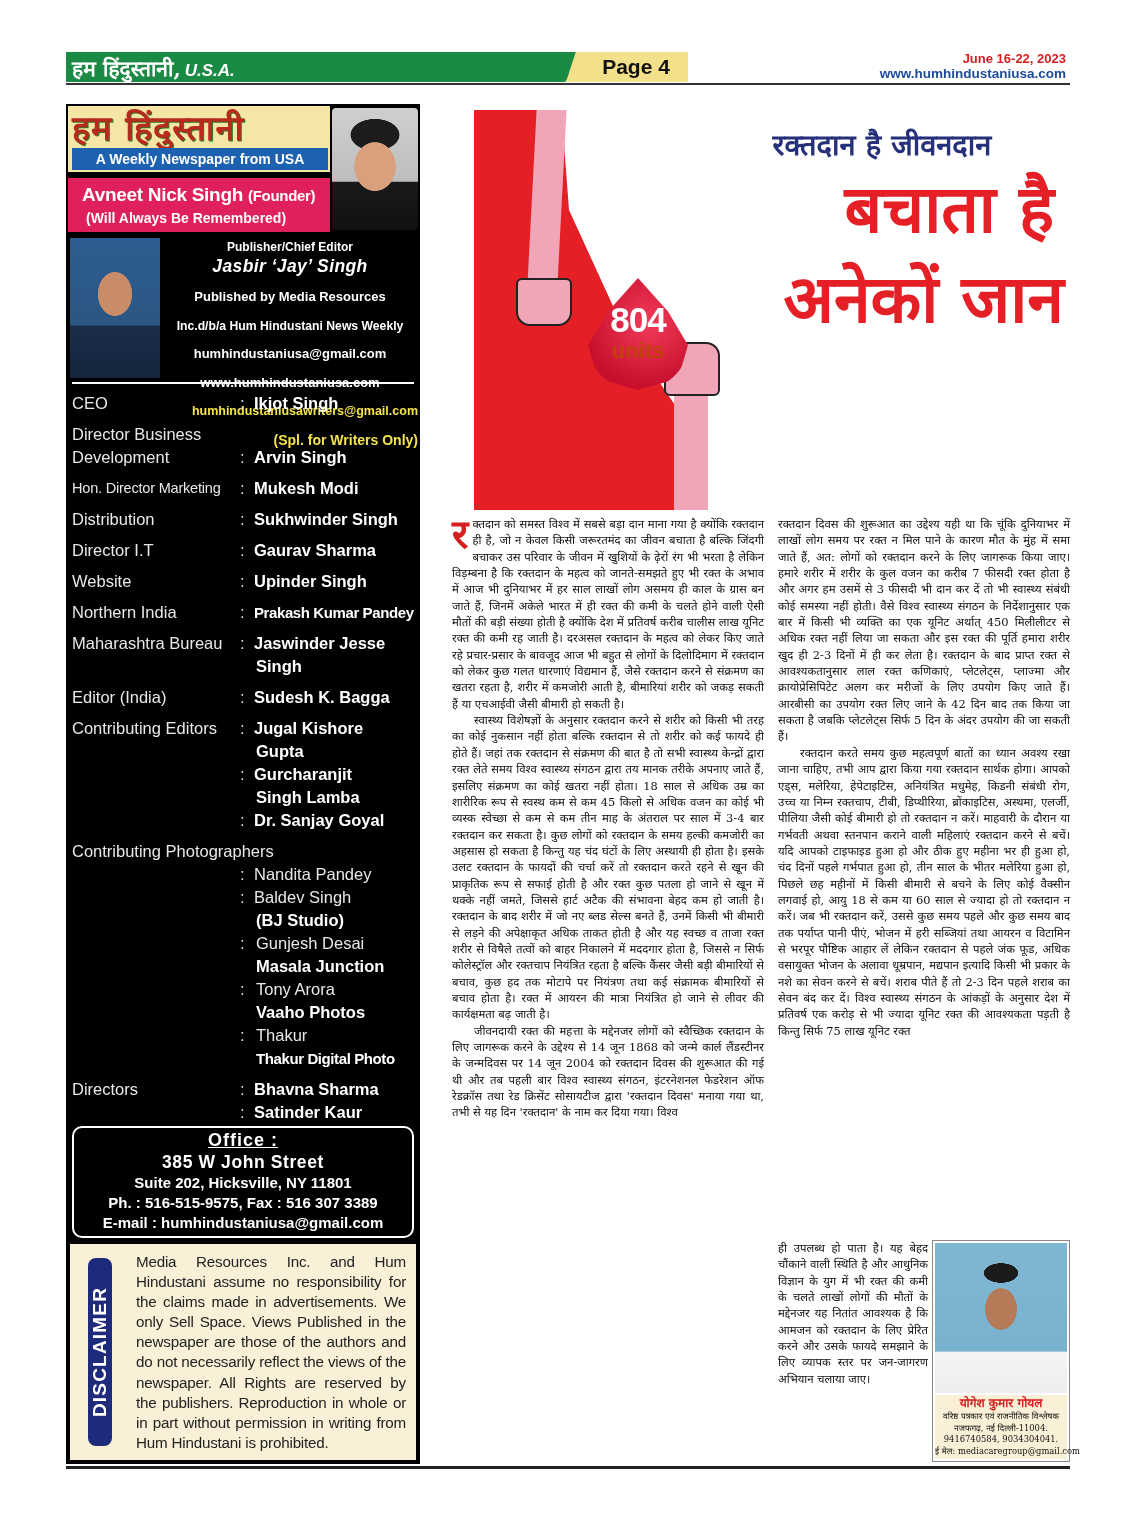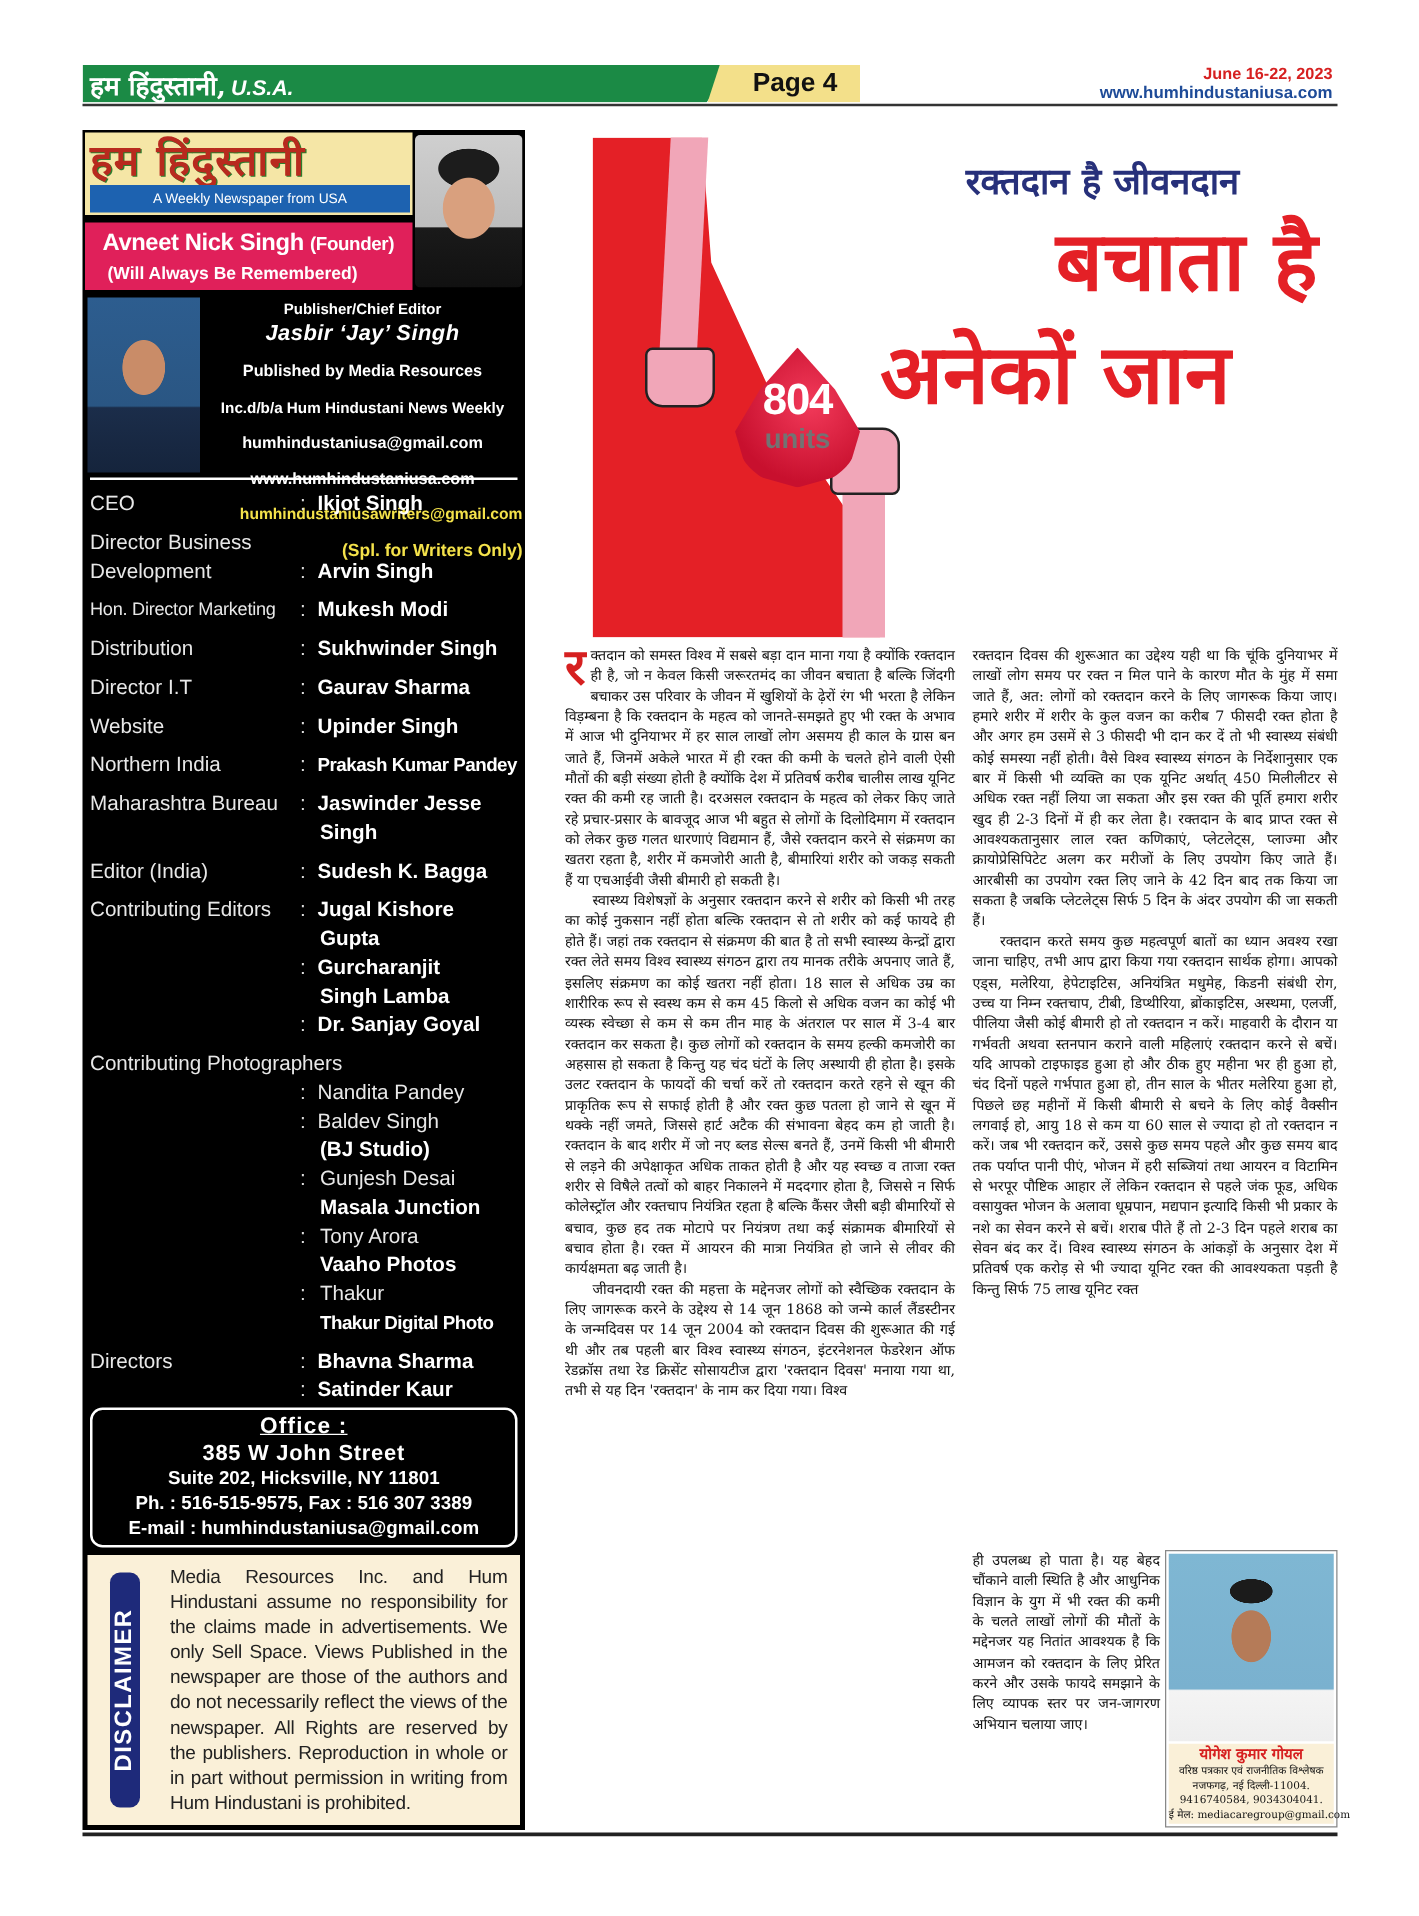"A Weekly Newspaper from USA" .brand-tag { font-size: 11px -> 14px; font-weight: normal -> bold }
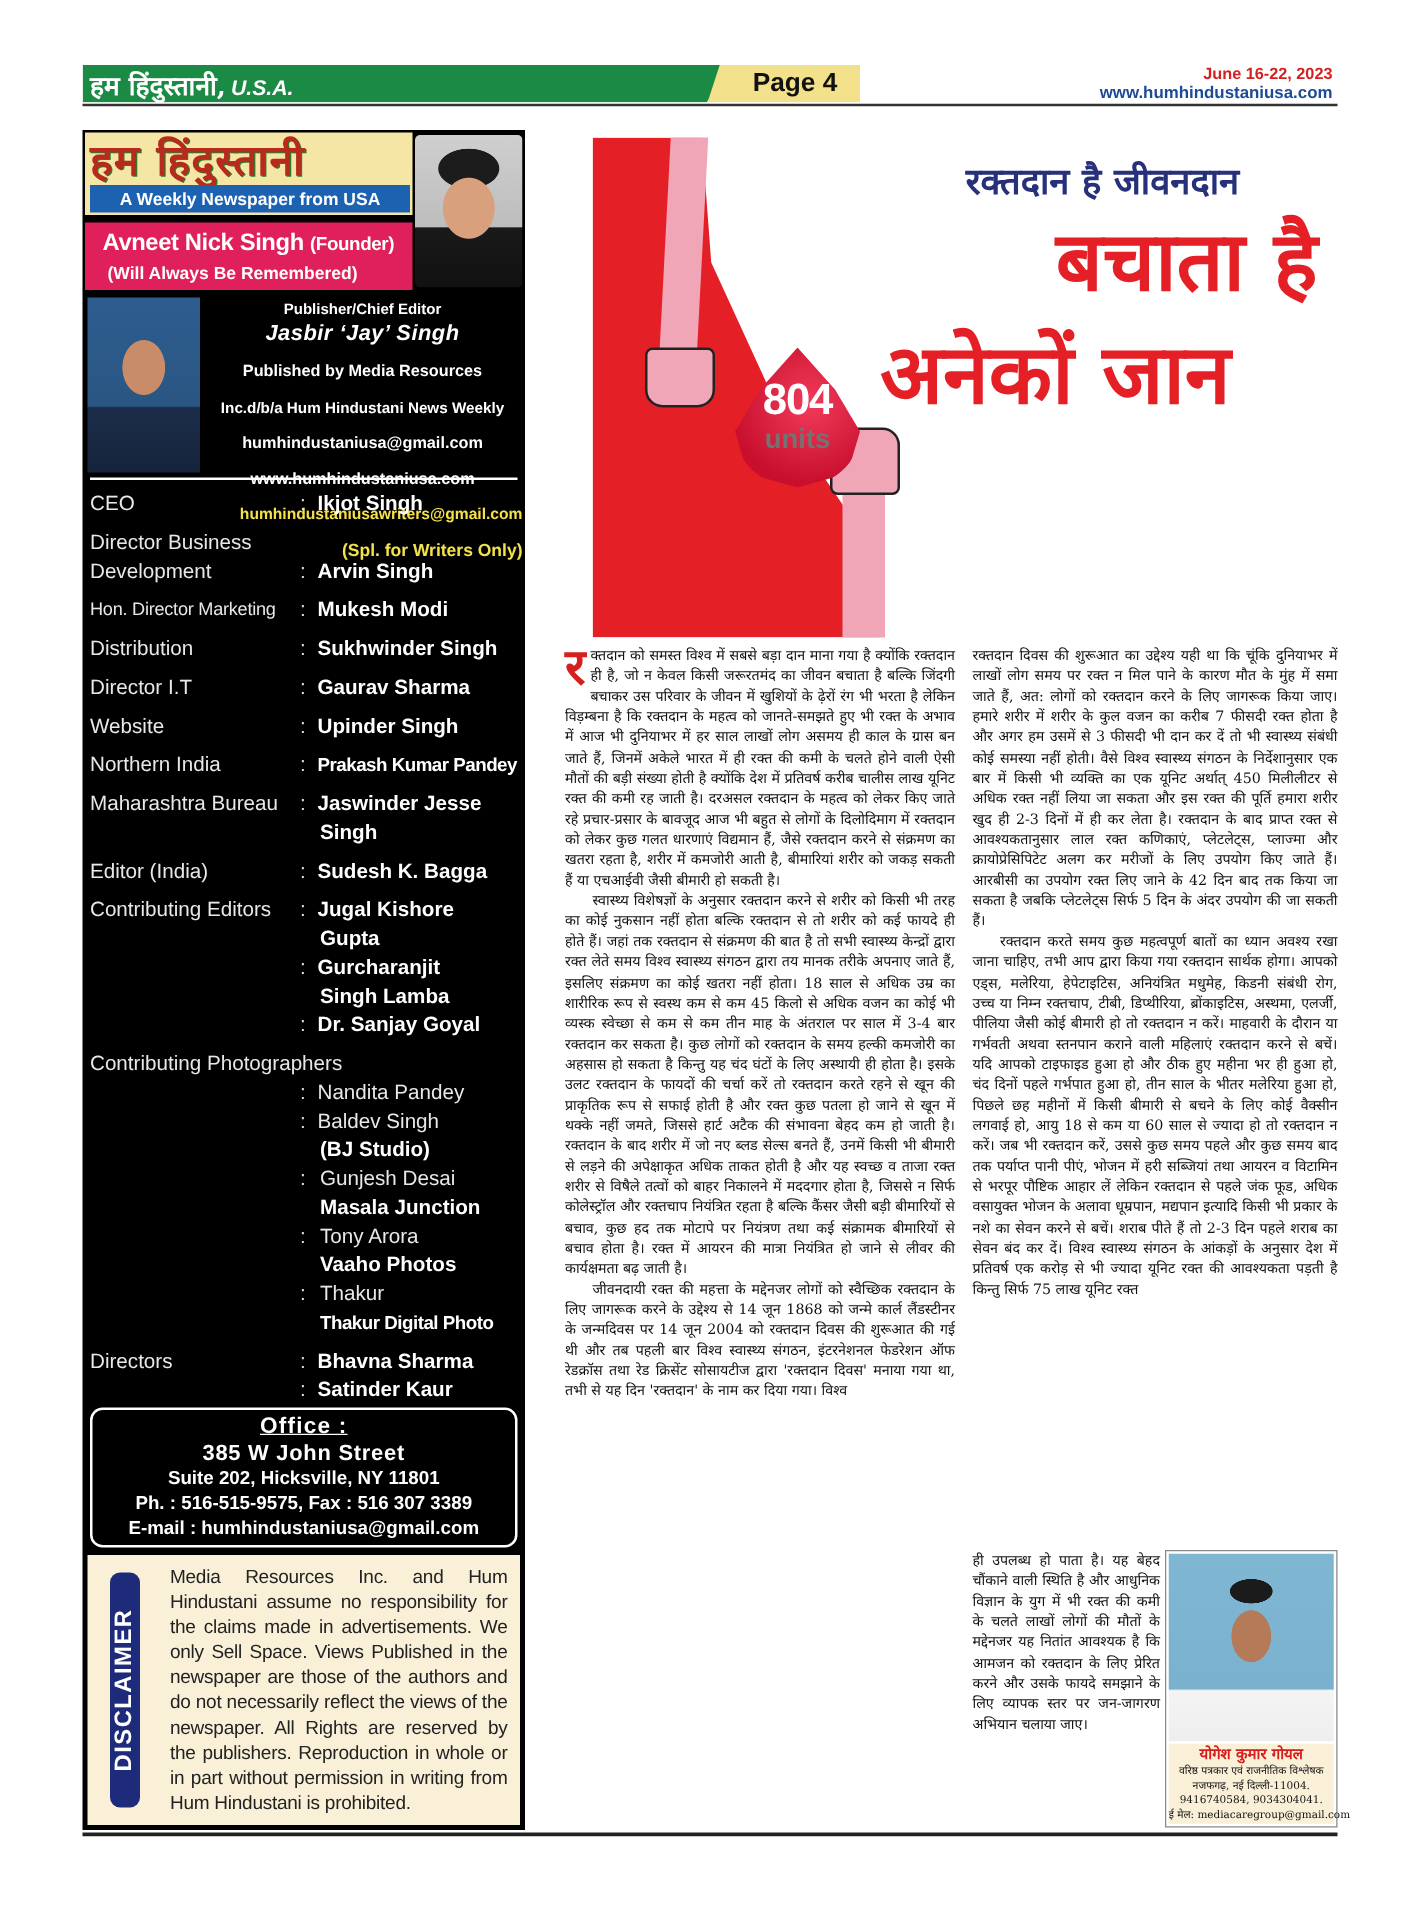"अनेकों जान" .hero-h2 { text-align: left -> right }
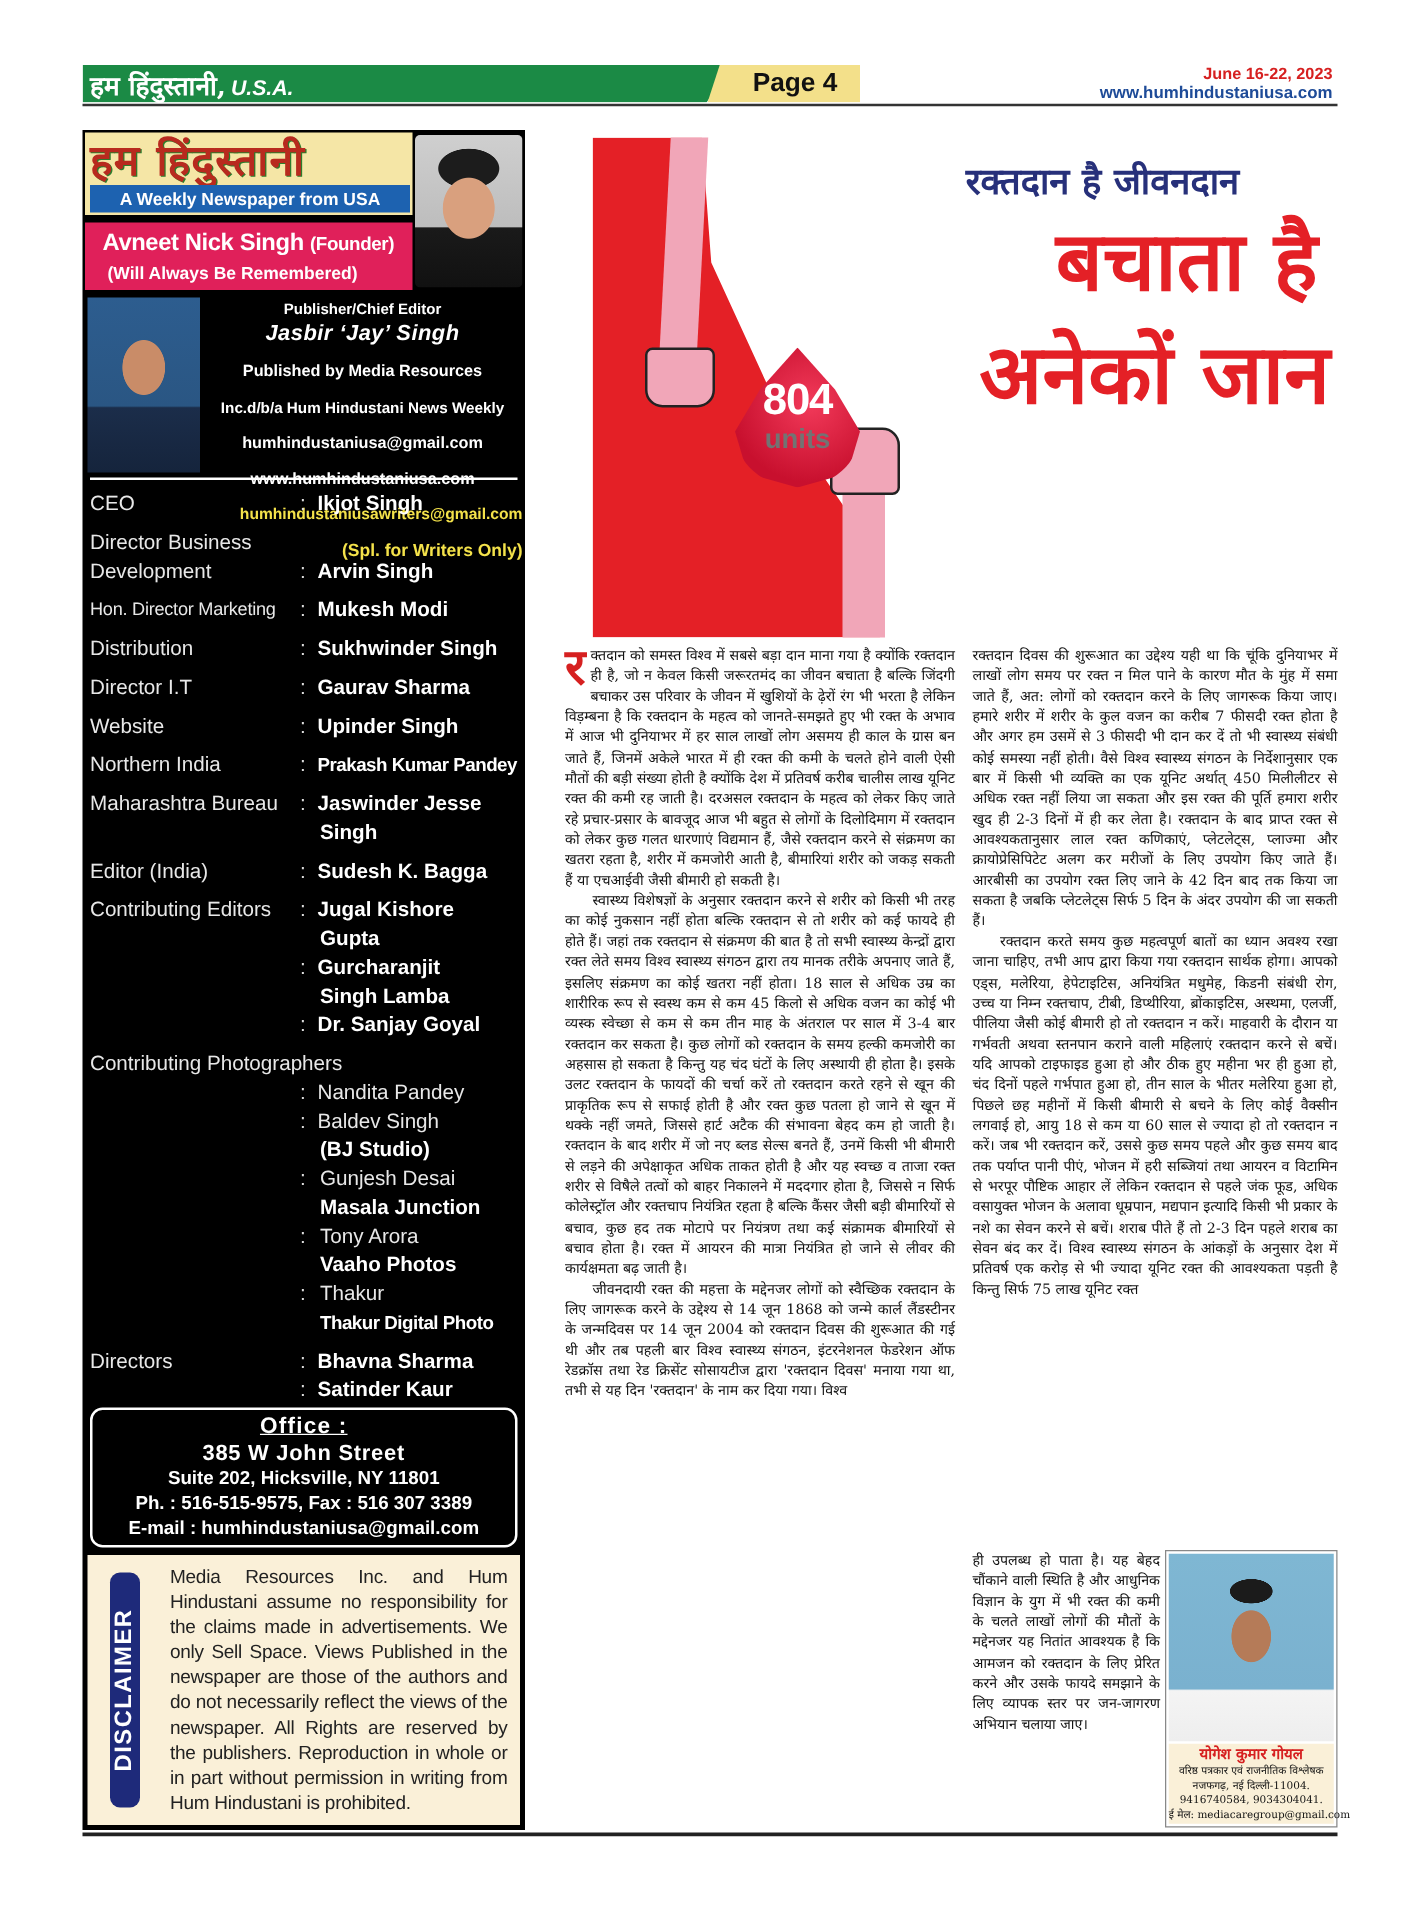"units" .drop .unit { color: #737373 -> #c2410c }
